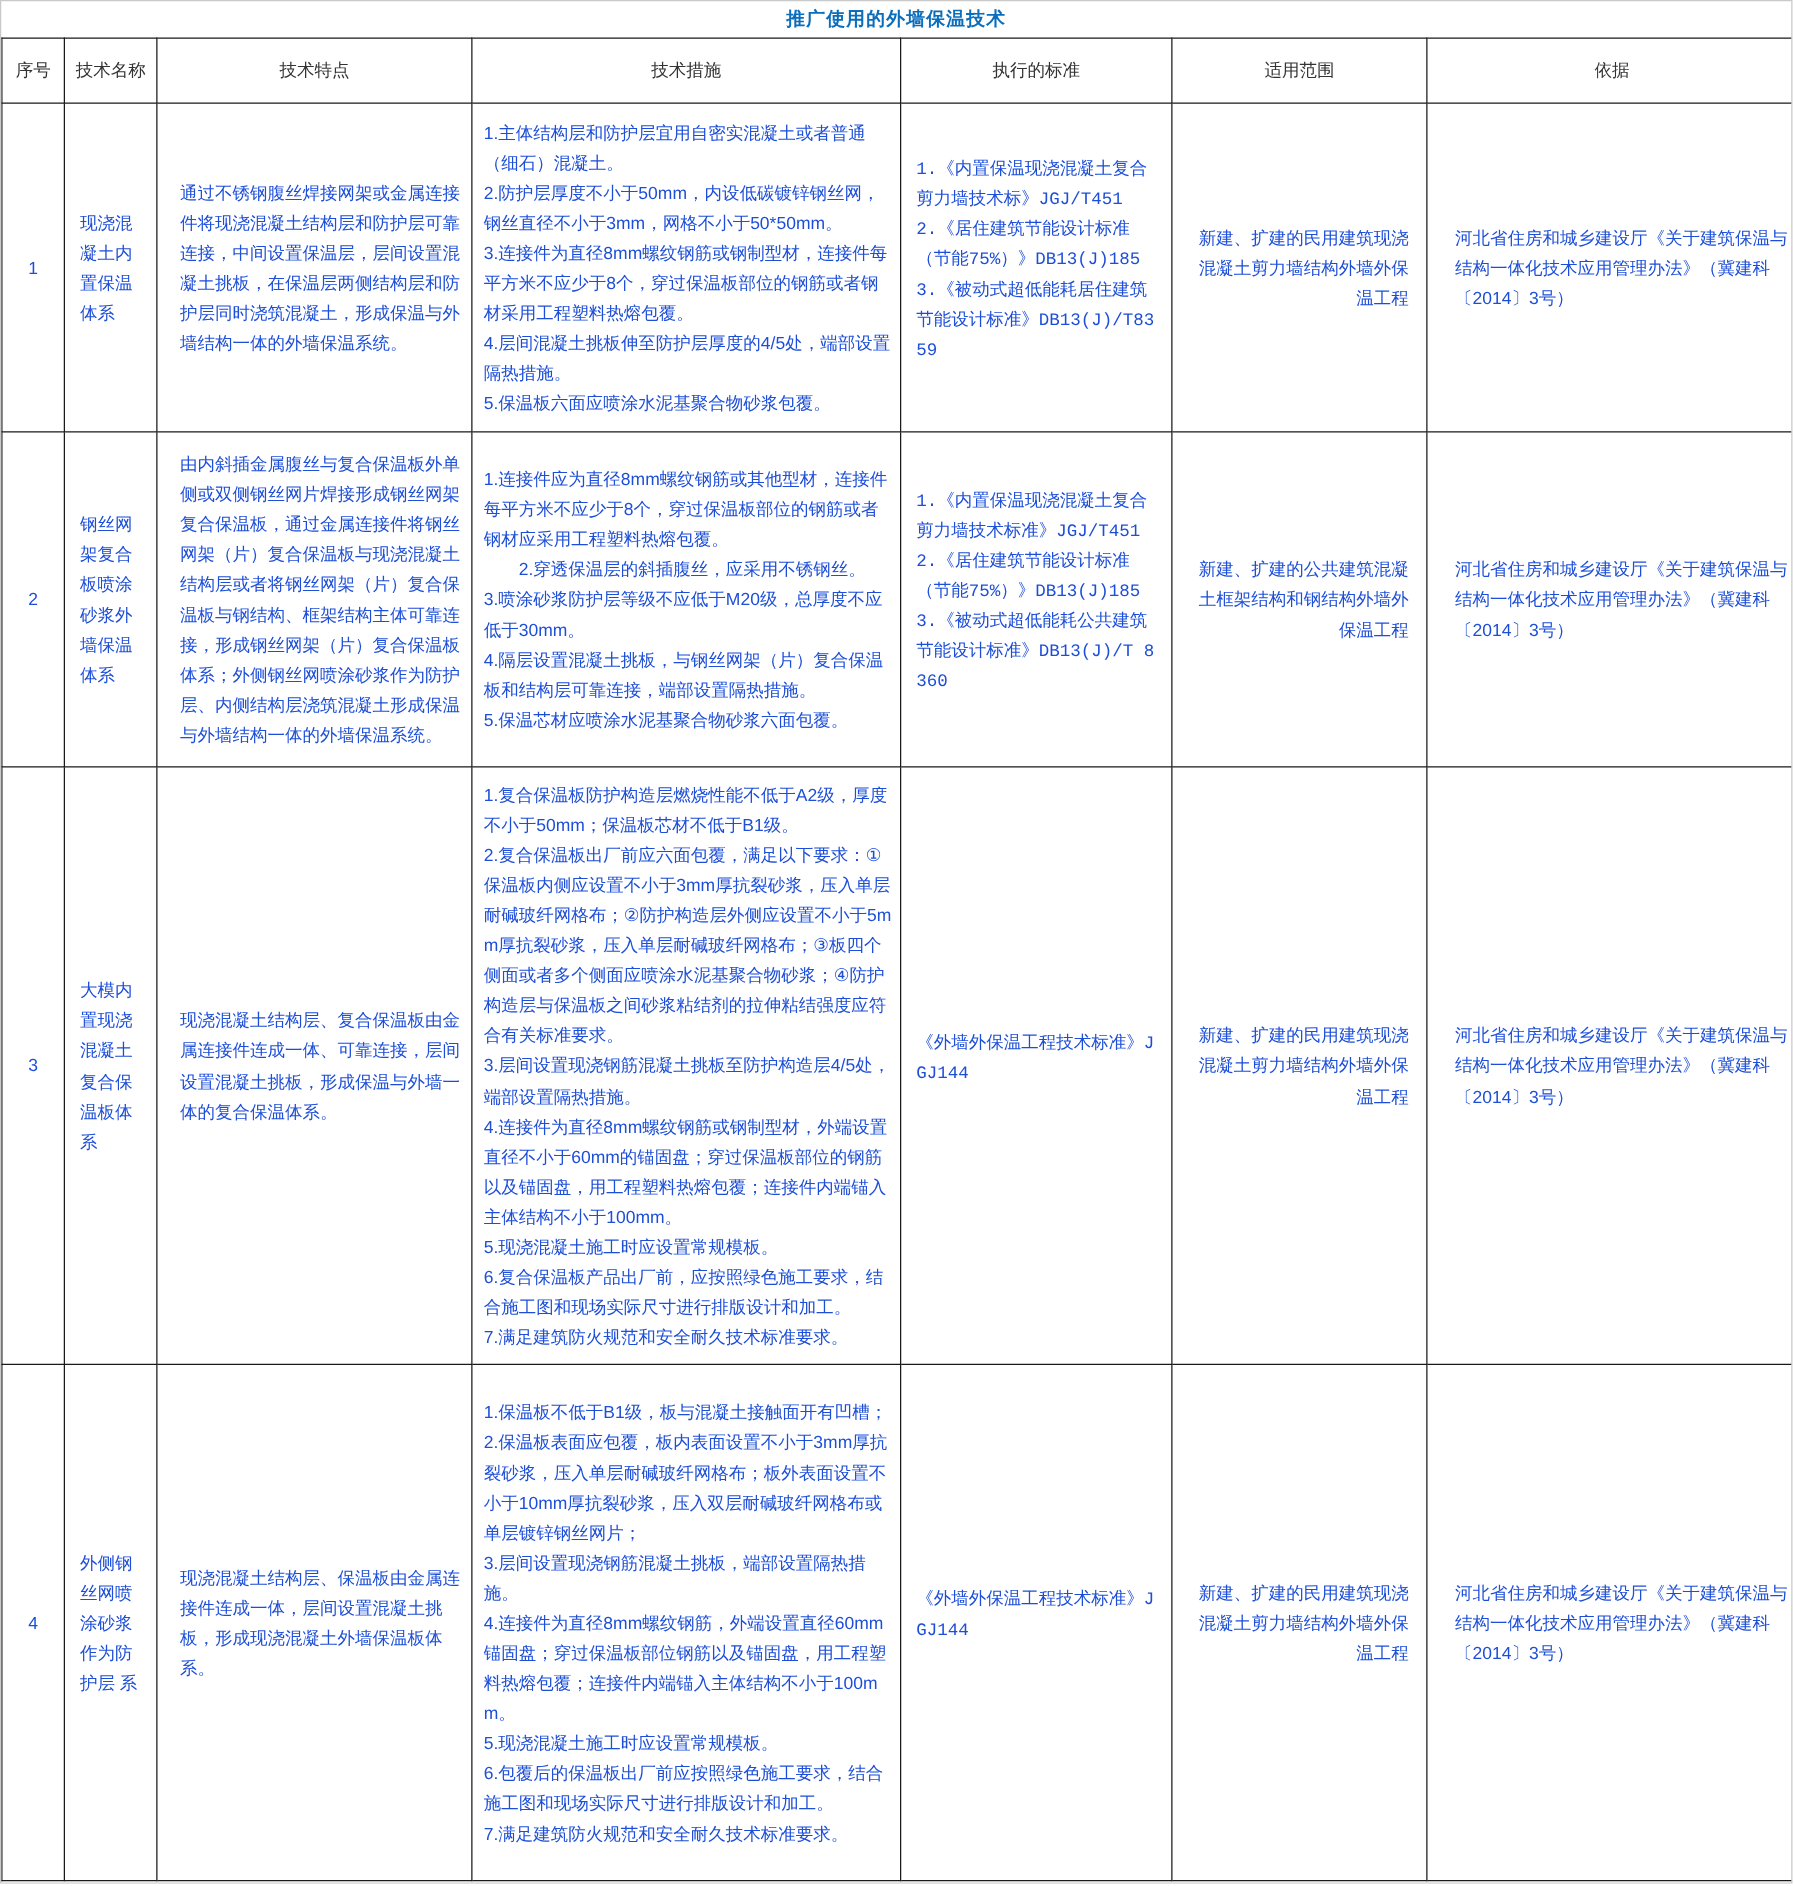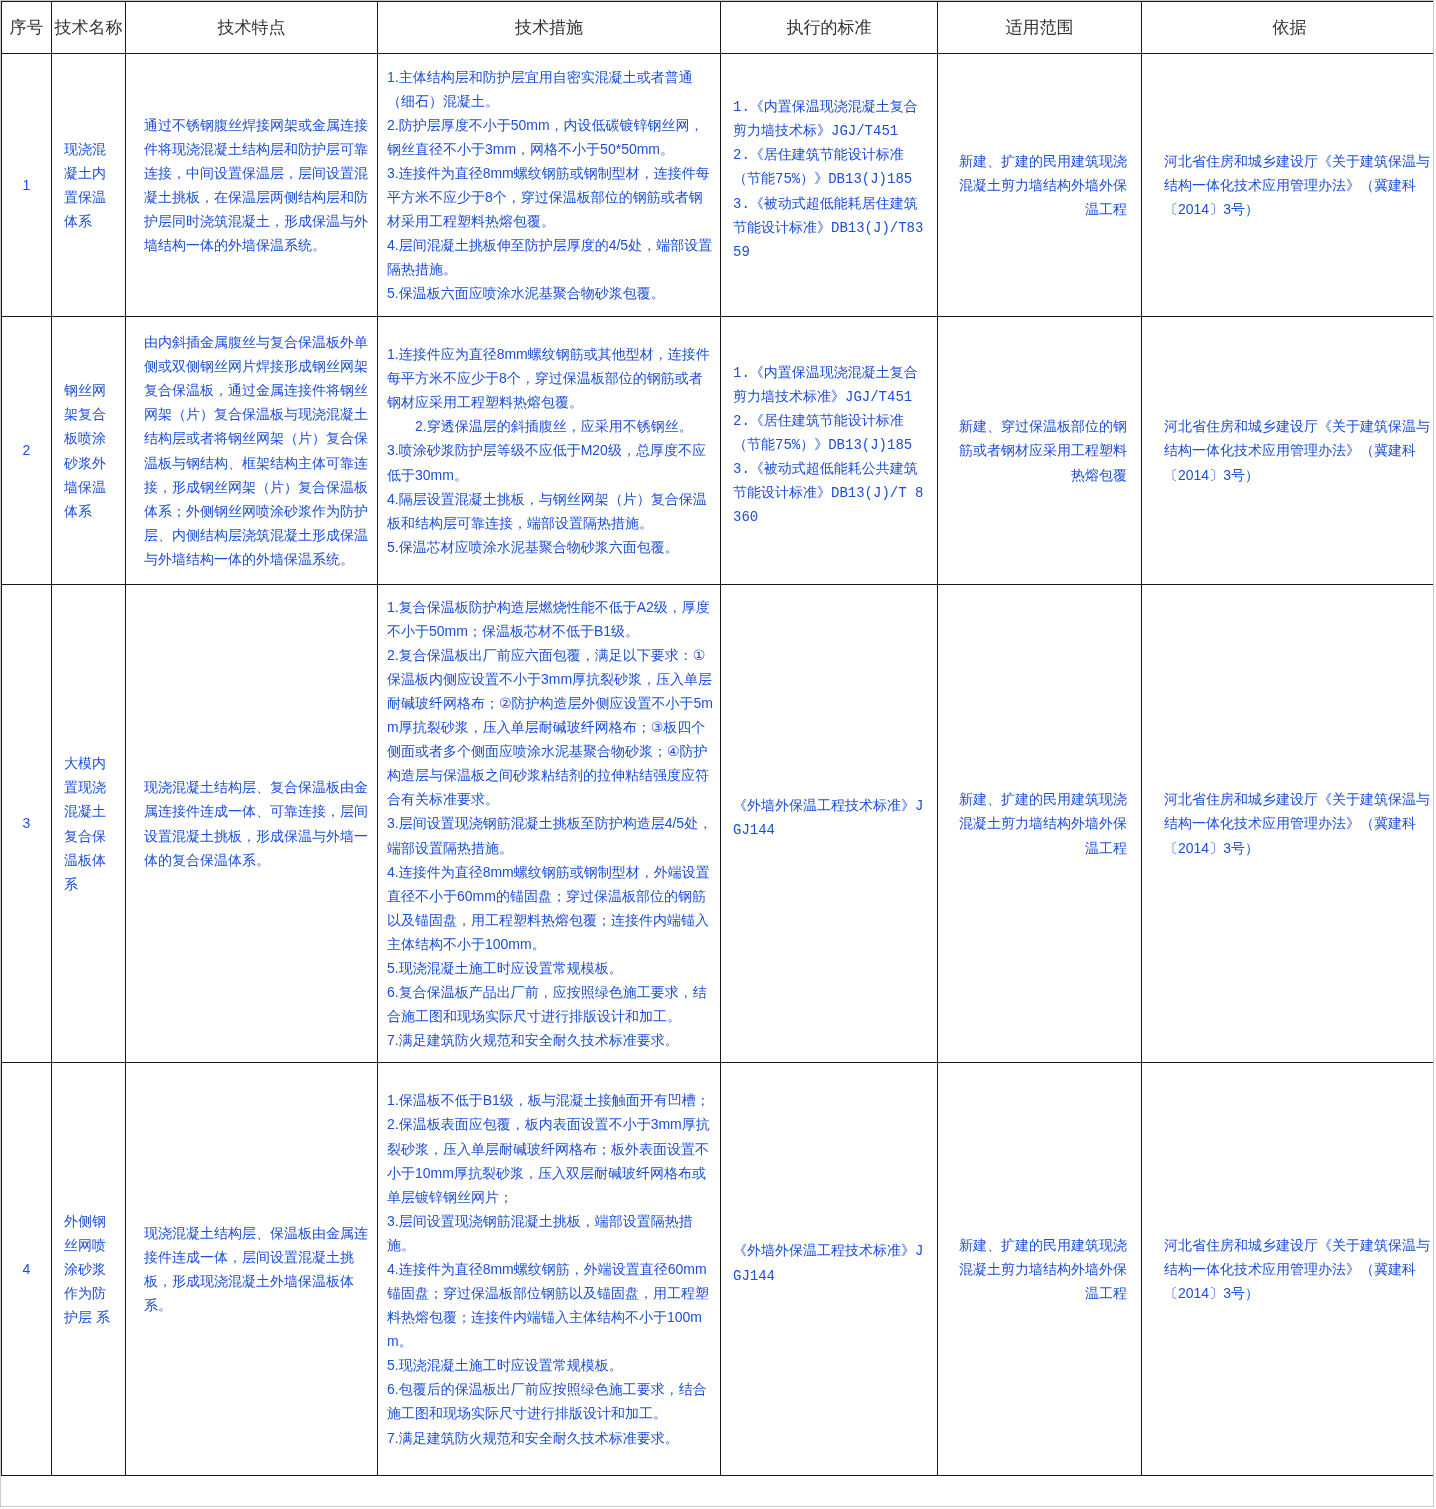"推广使用的外墙保温技术" div.title-bar { html: none -> <div>推广使用的外墙保温技术</div> }
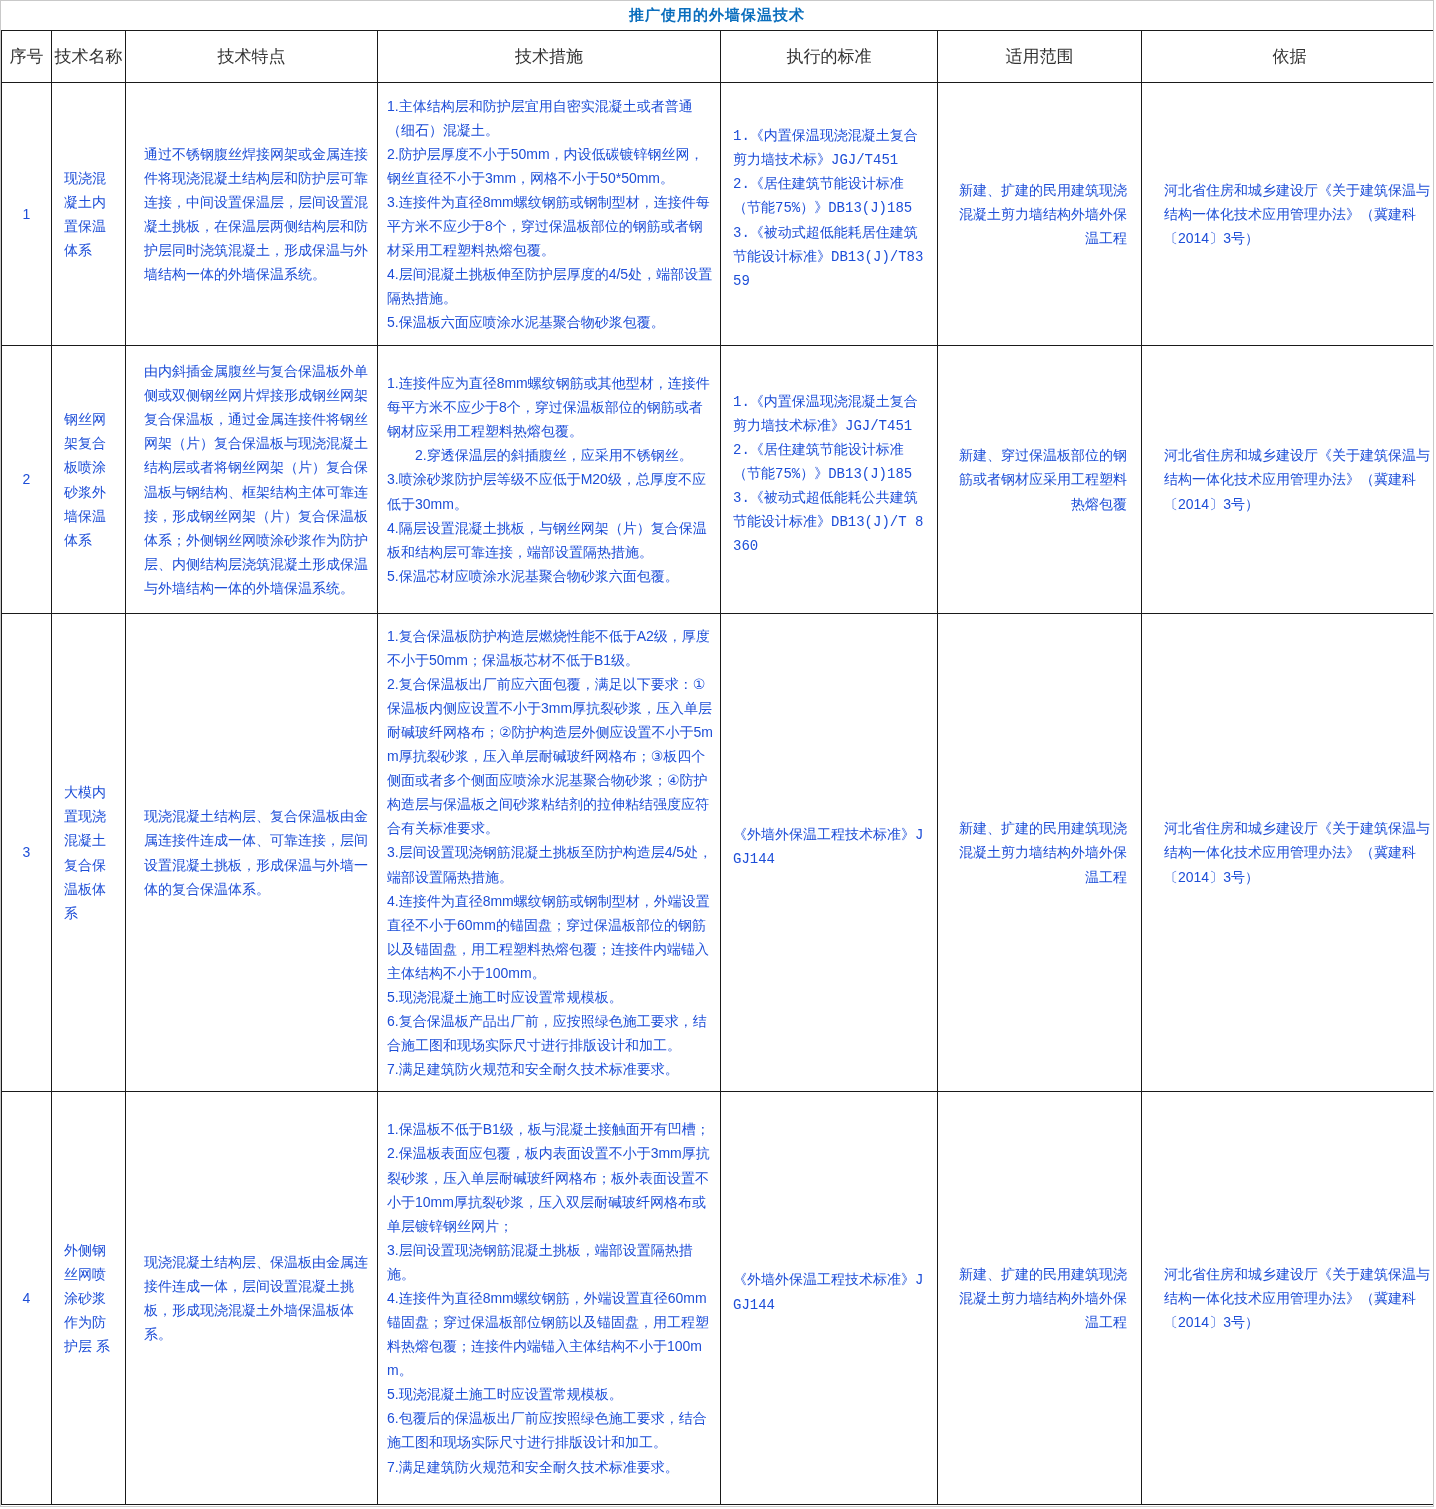"序号" table.main th { font-size: 17px -> 14px }
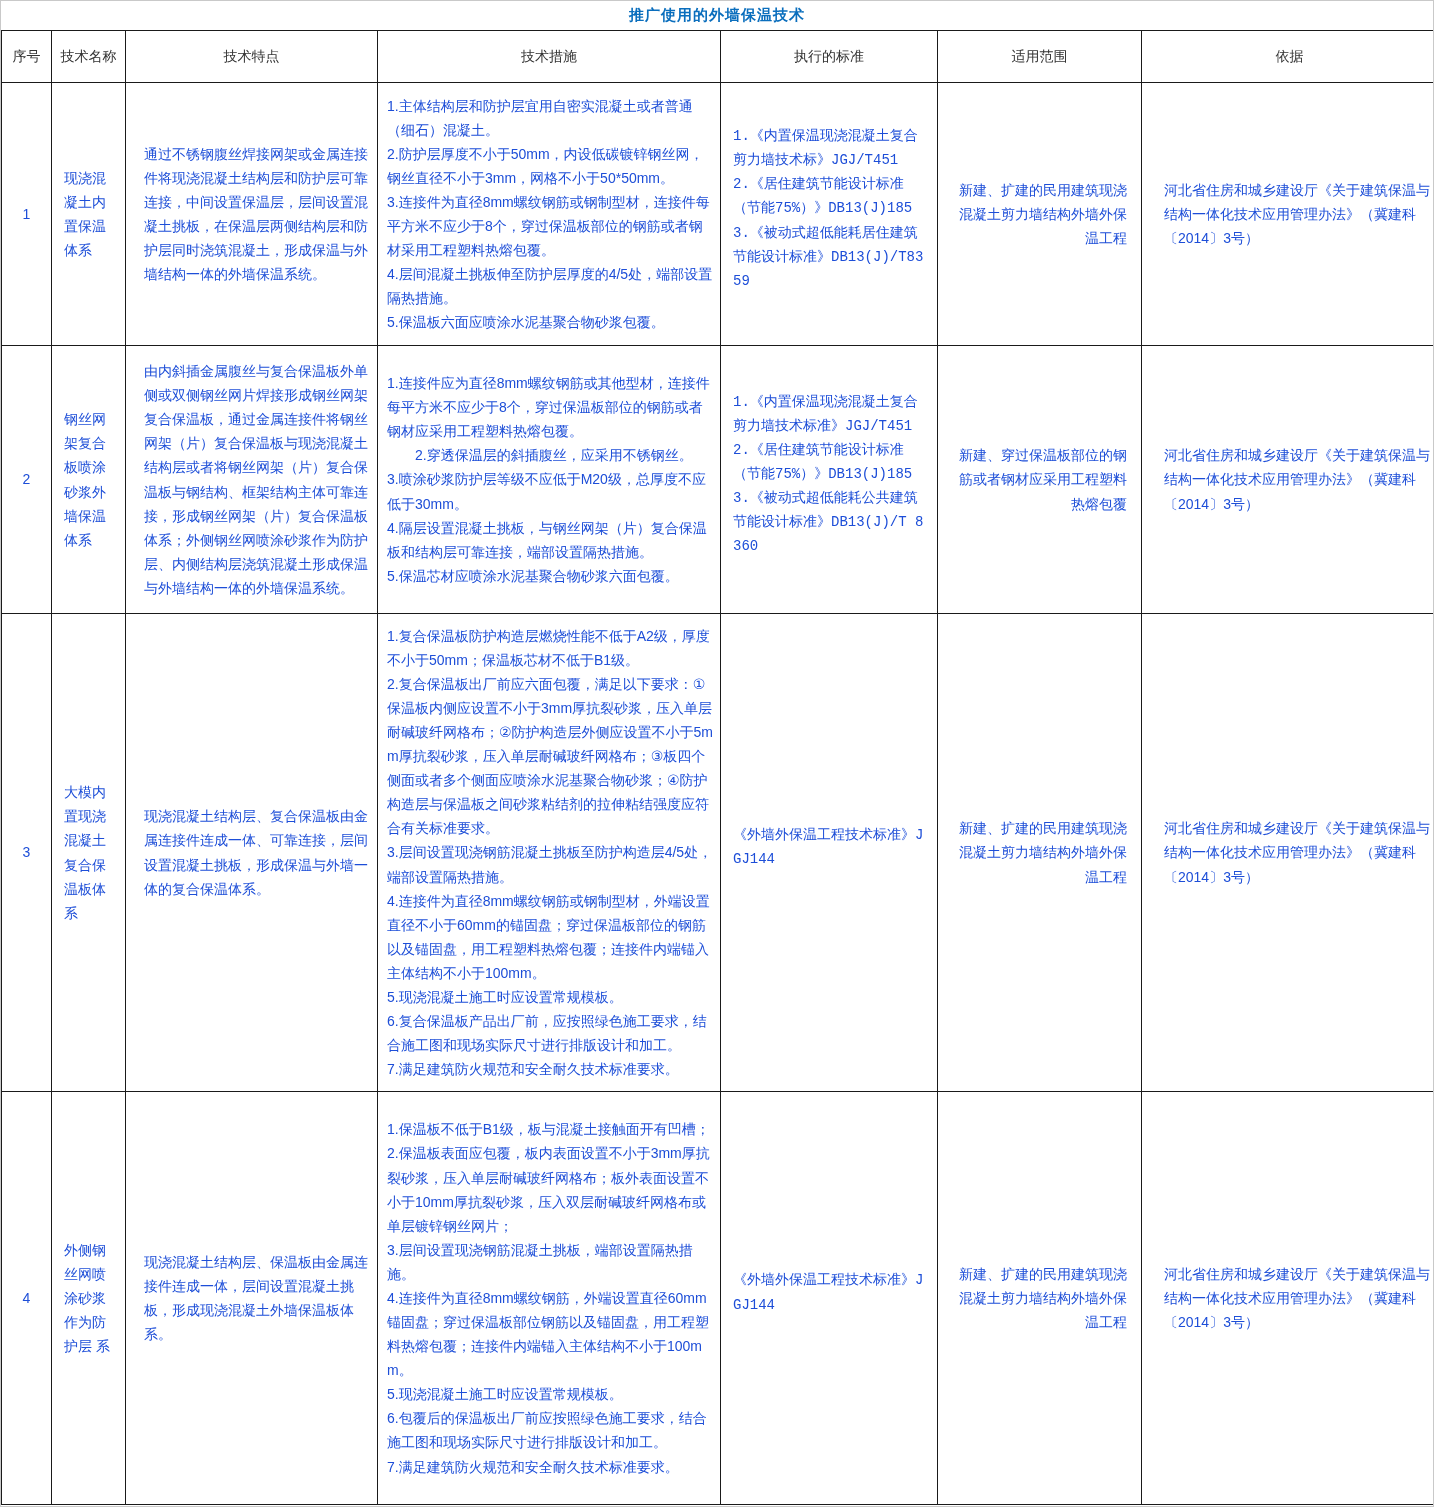"新建、穿过保温板部位的钢筋或者钢材应采用工程塑料热熔包覆" td.scope { text: 穿过保温板部位的钢筋或者钢材应采用工程塑料热熔包覆 -> 扩建的公共建筑混凝土框架结构和钢结构外墙外保温工程 }
